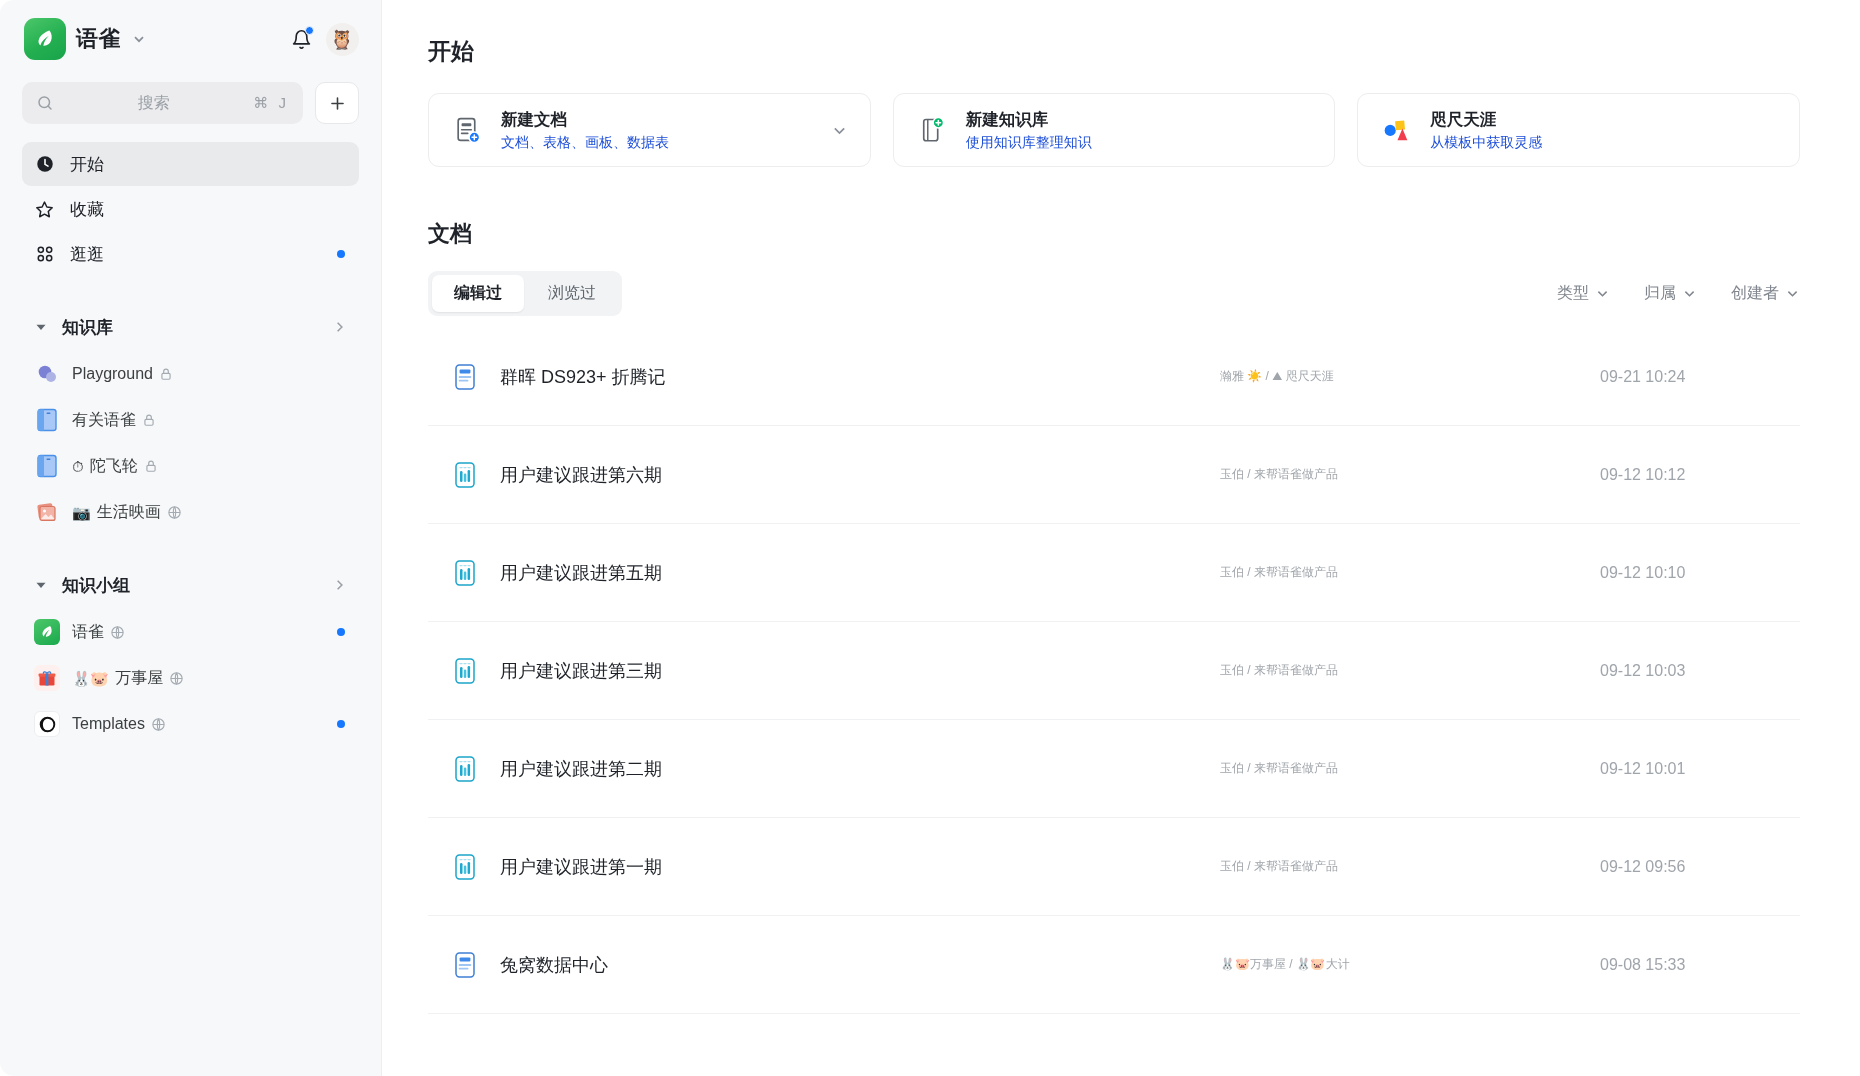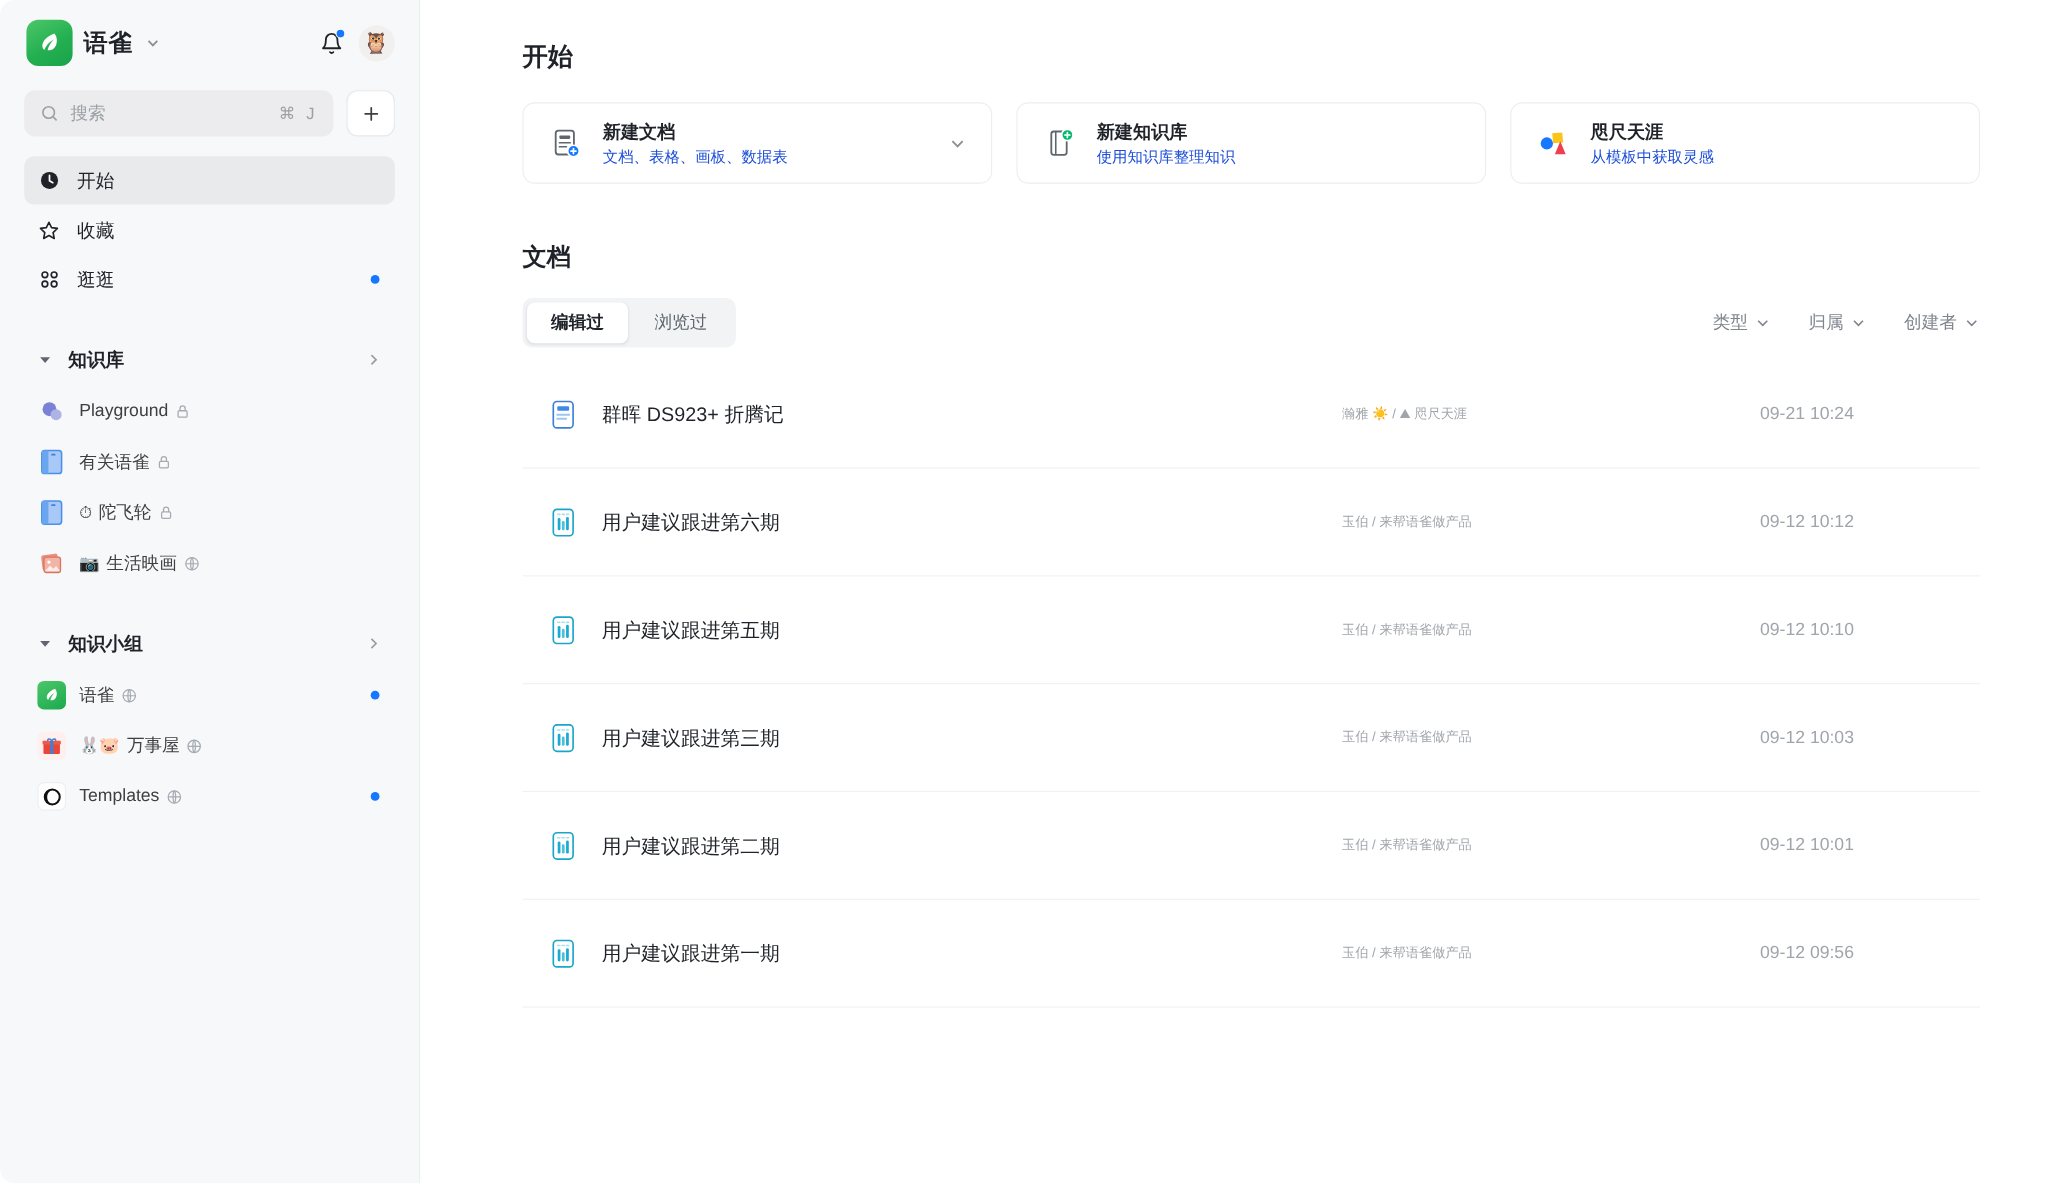"语雀" .app { gap: 47px -> none }
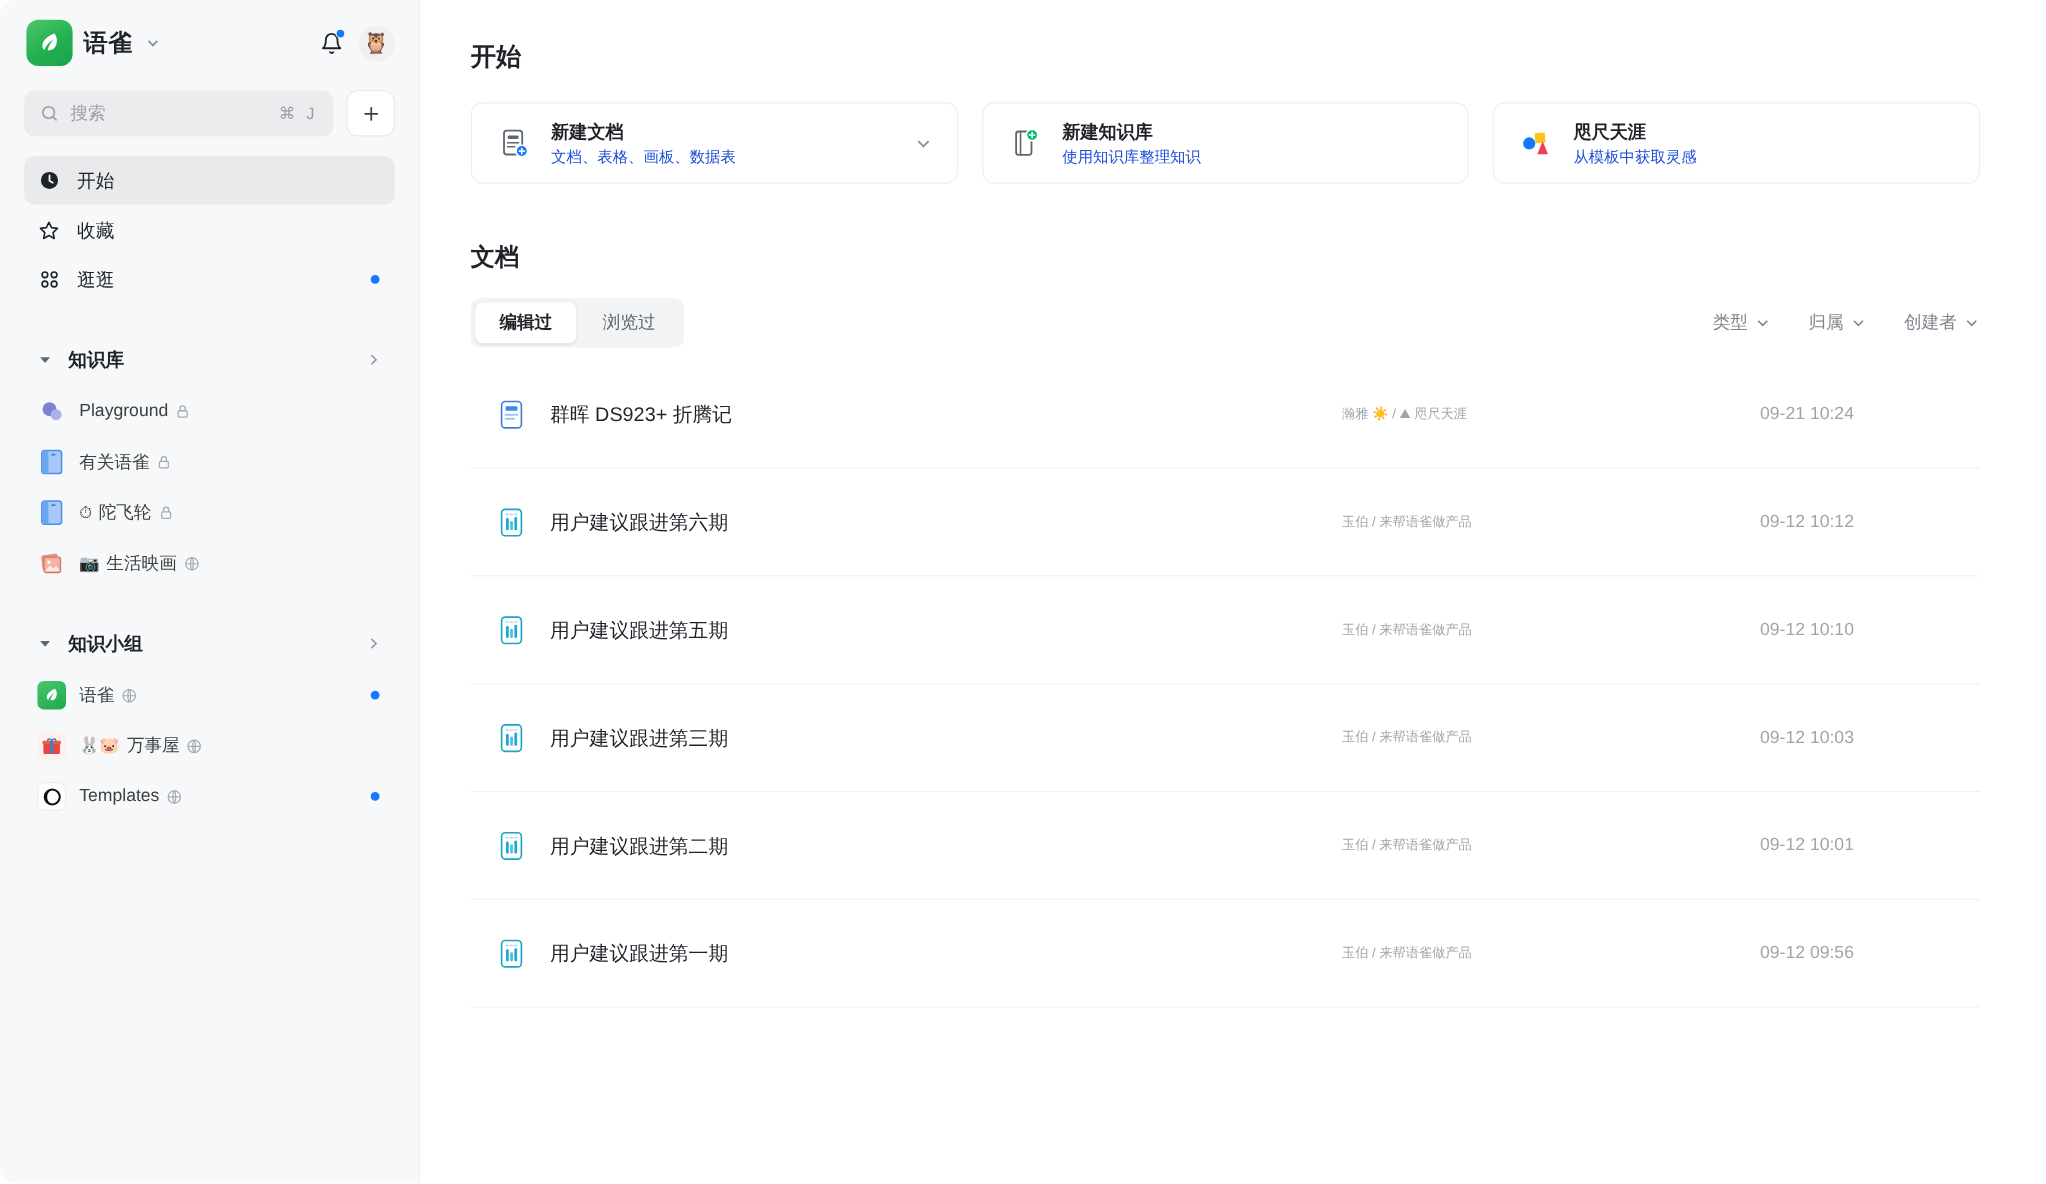"搜索" .search-box .ph { text-align: none -> center }
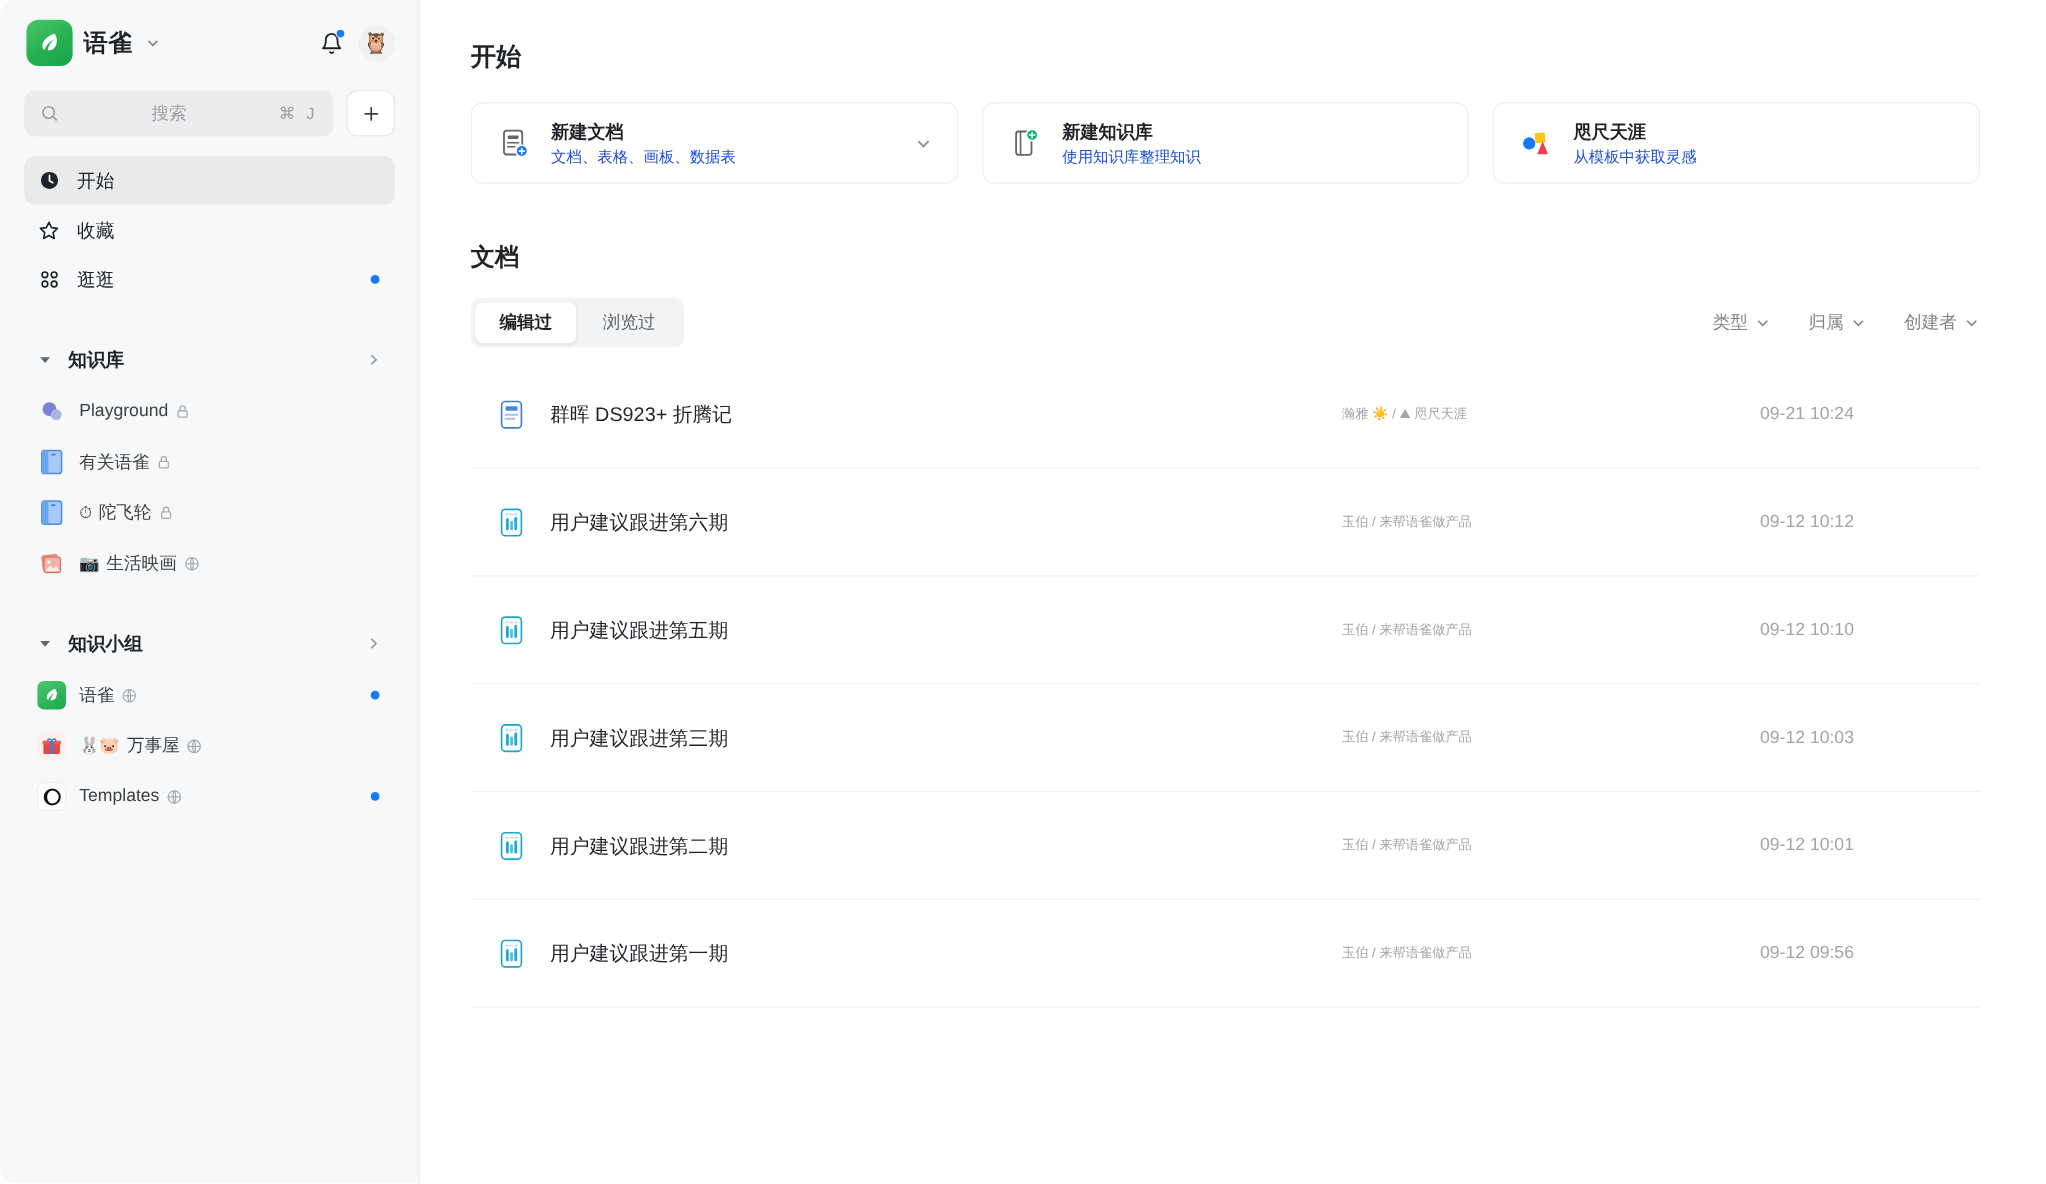"兔窝数据中心" div.doc-row { html: none -> <div> <span> <svg> <rect></rect> <rect></rect> <path></path> </svg> </span> <span>兔窝数据中心</span> <span> <span>🐰🐷万事屋 / 🐰🐷大计</span> </span> <span>09-08 15:33</span> </div> }
